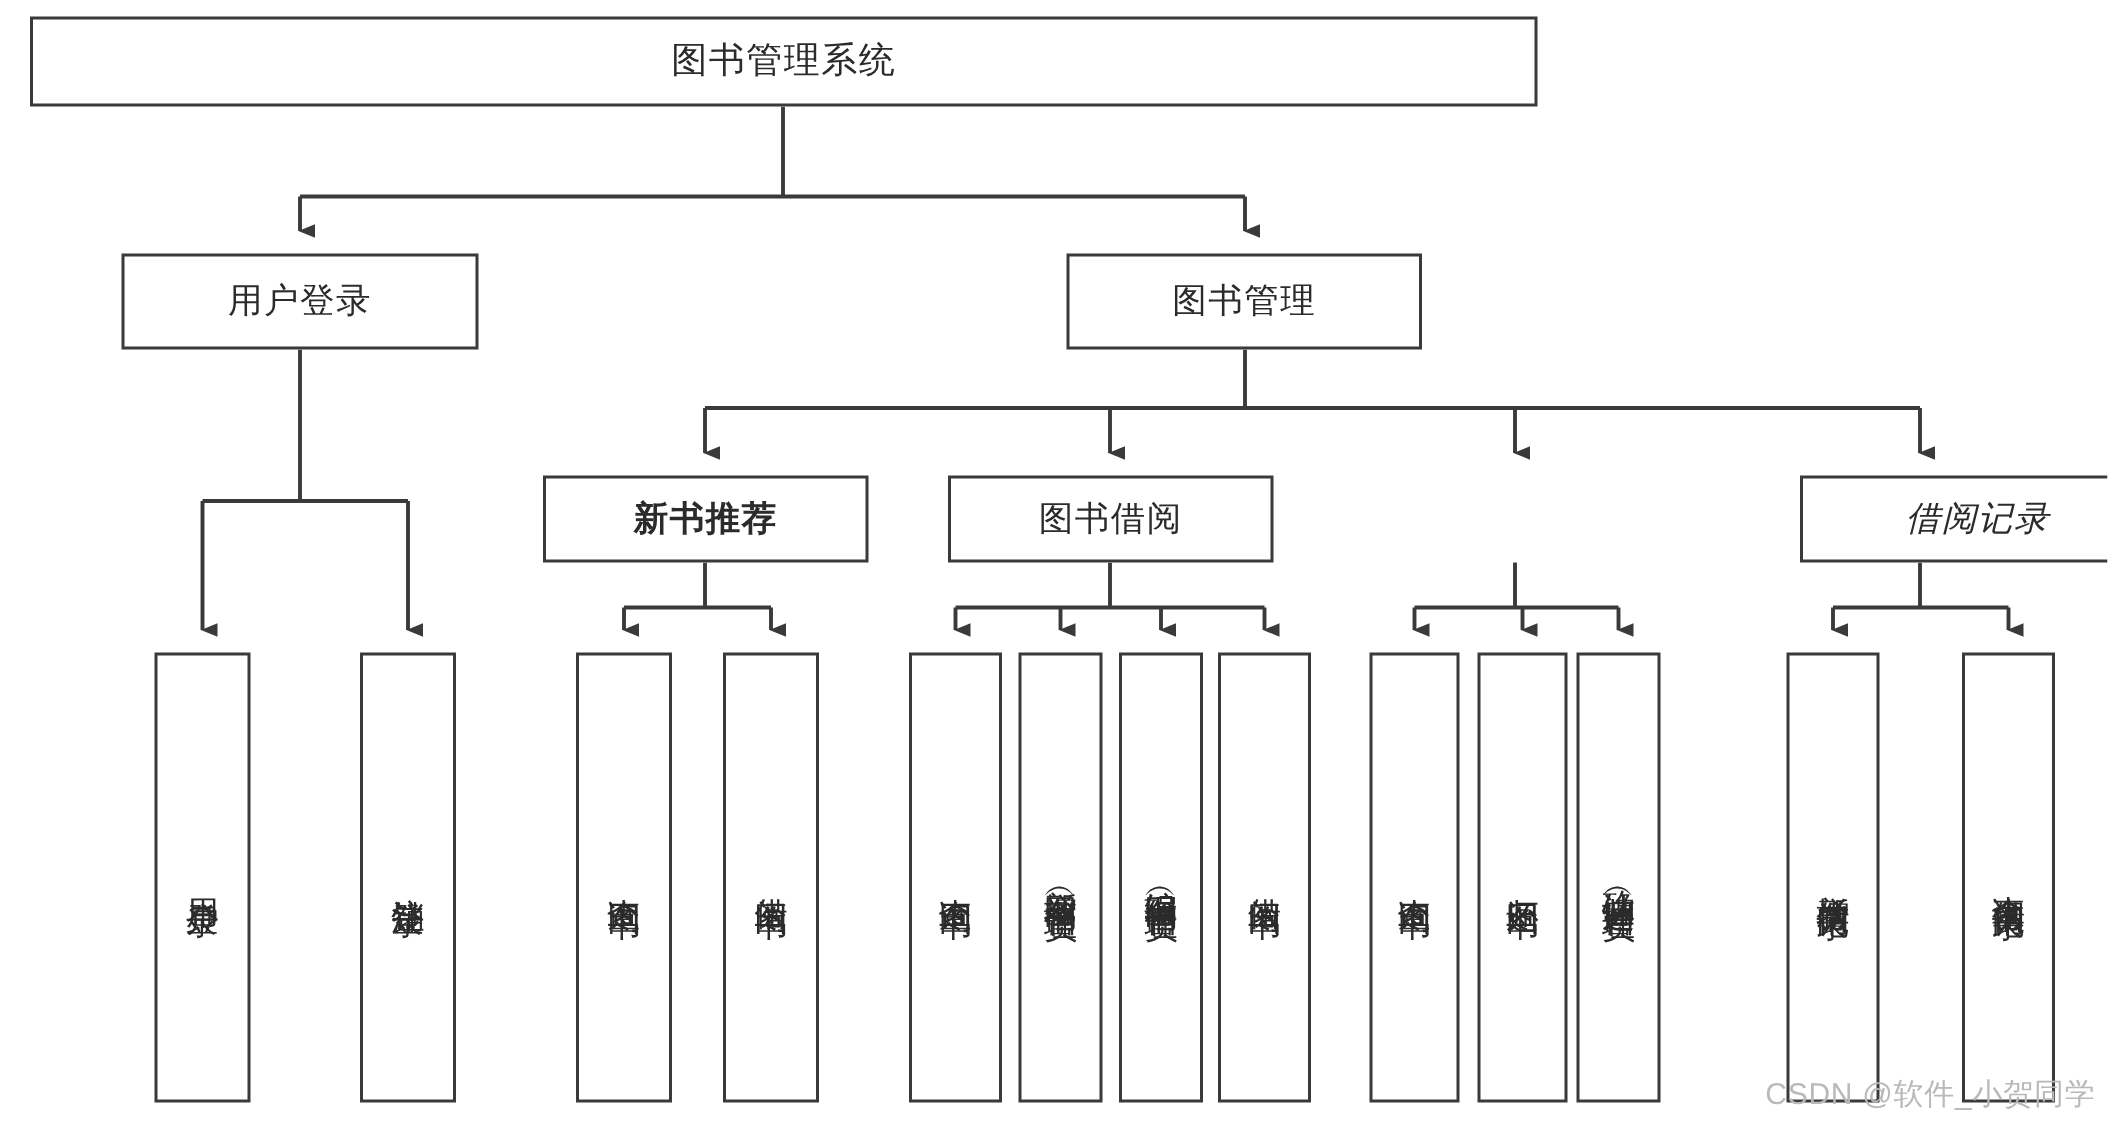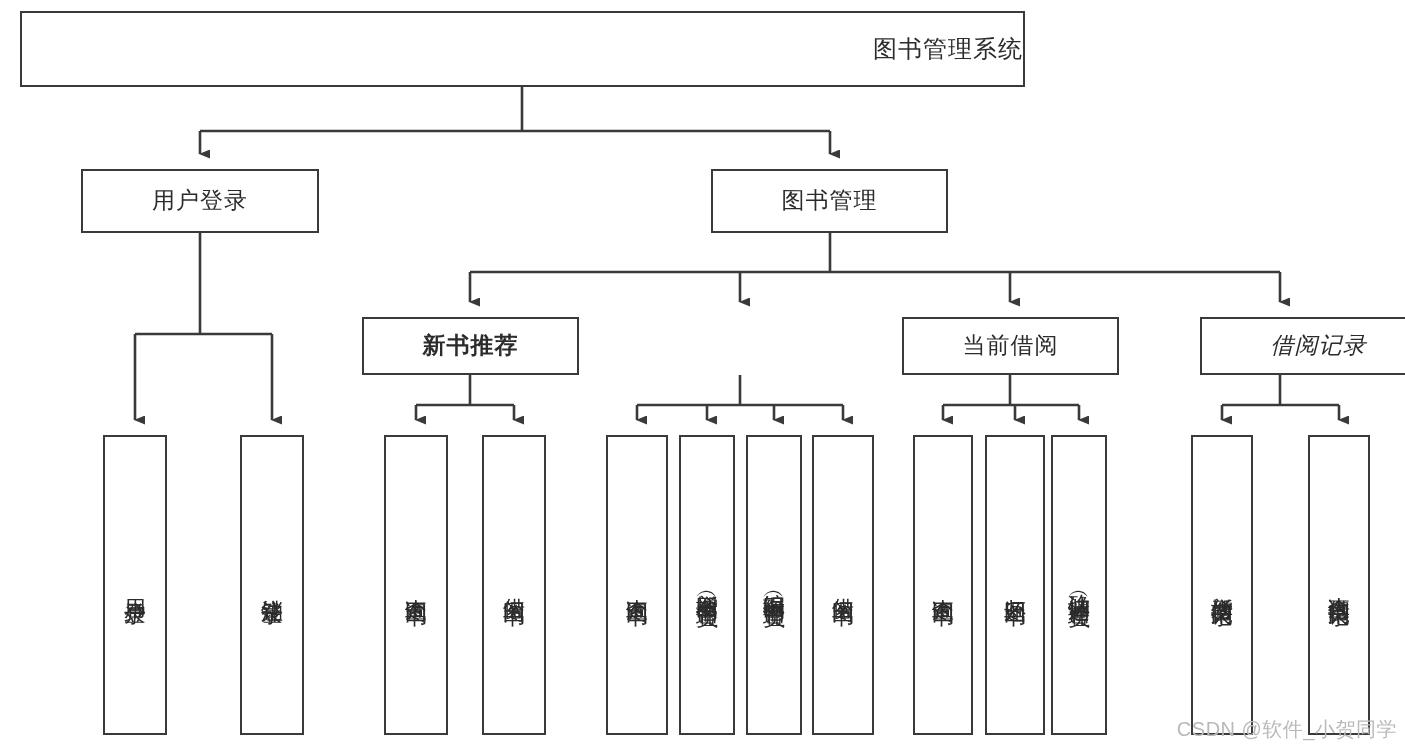"图书管理系统" div.node { height: 76px -> 60px; justify-content: flex-end -> none }
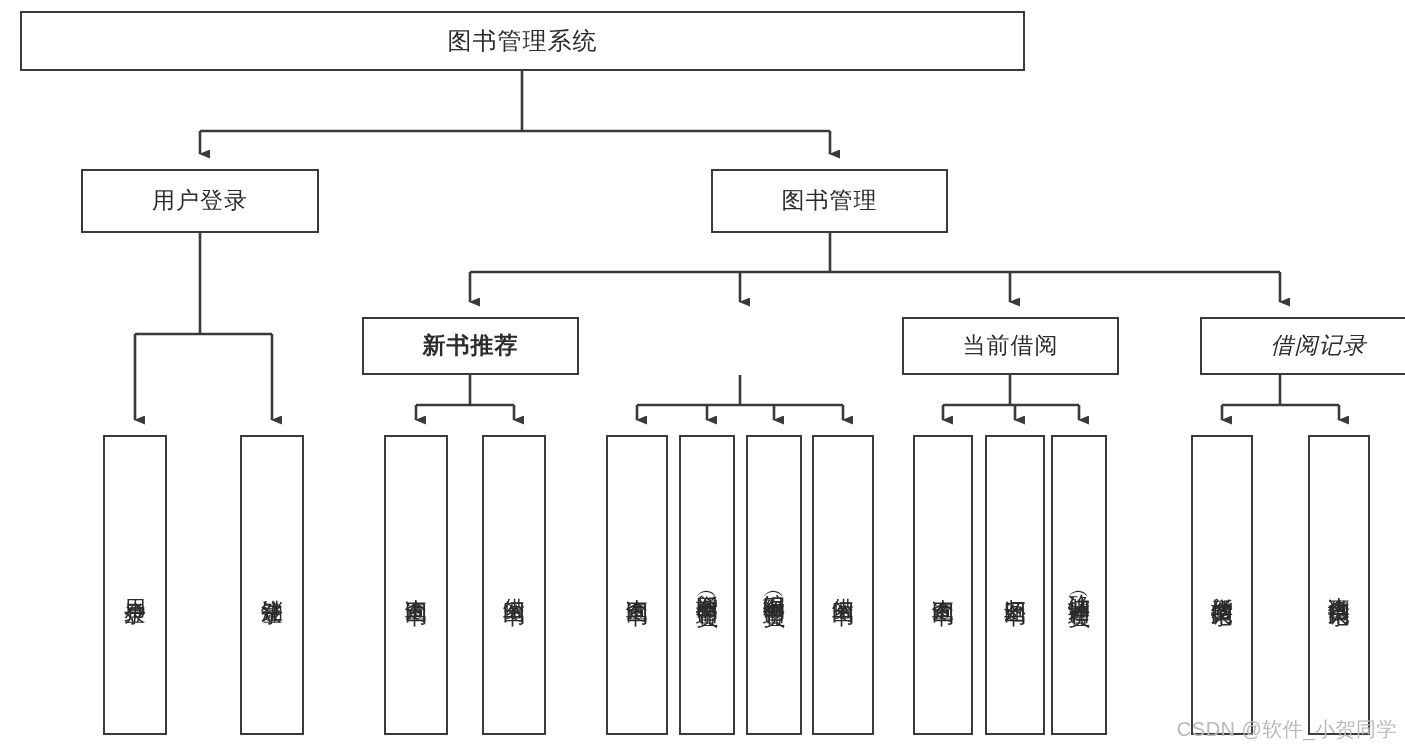"图书借阅" div.node { html: none -> <div> <span>图书借阅</span> </div> }
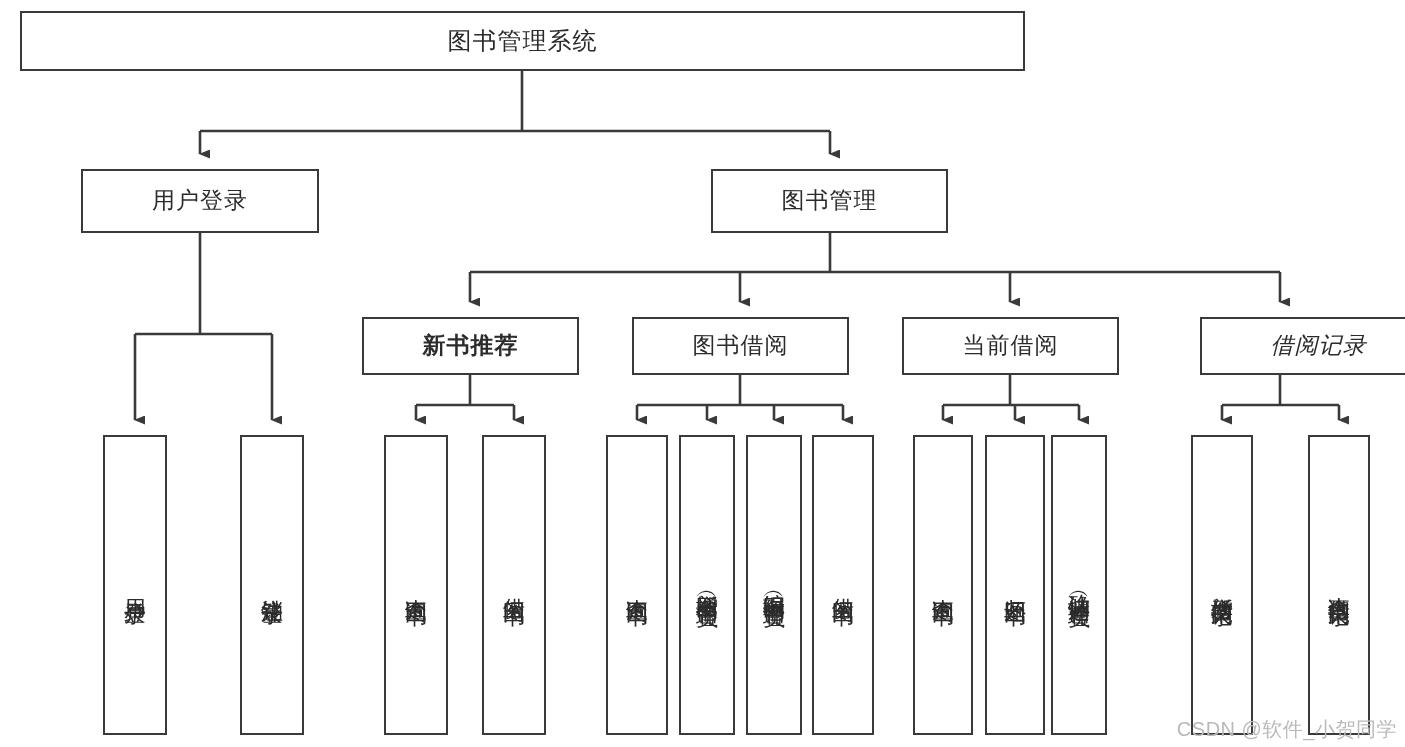"当前借阅" div.node { html: <div> <span>当前借阅</span> </div> -> none }
